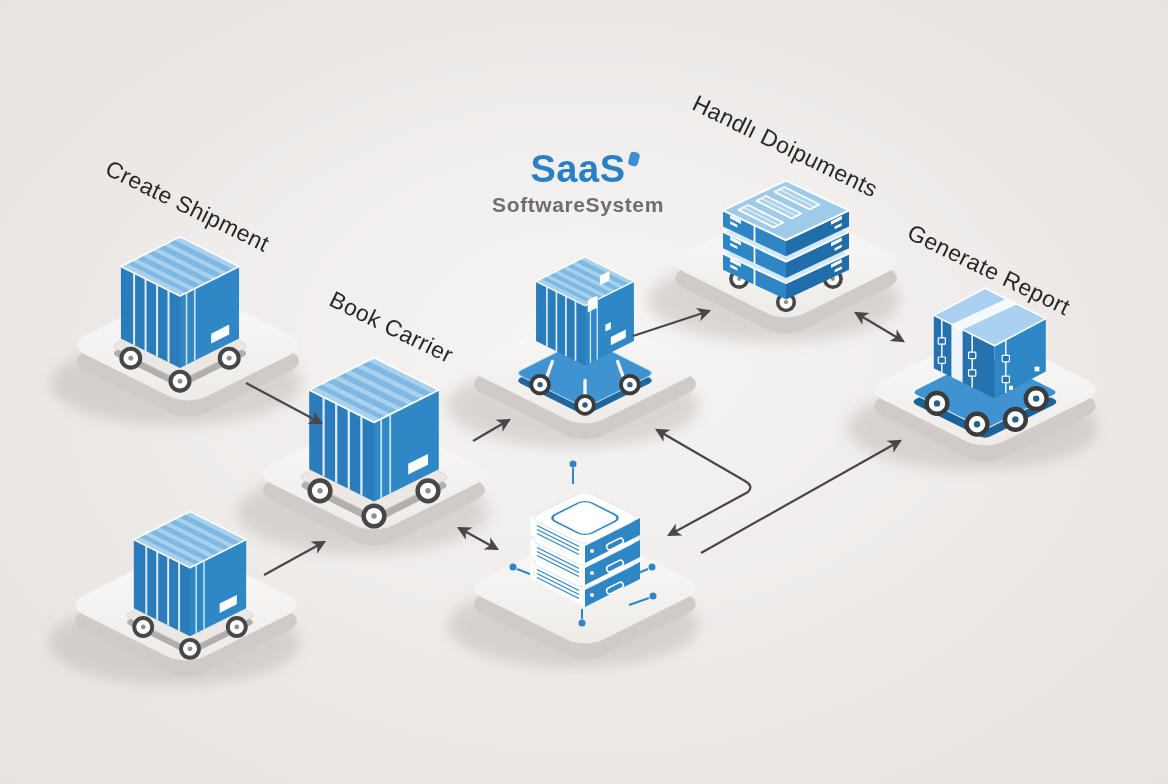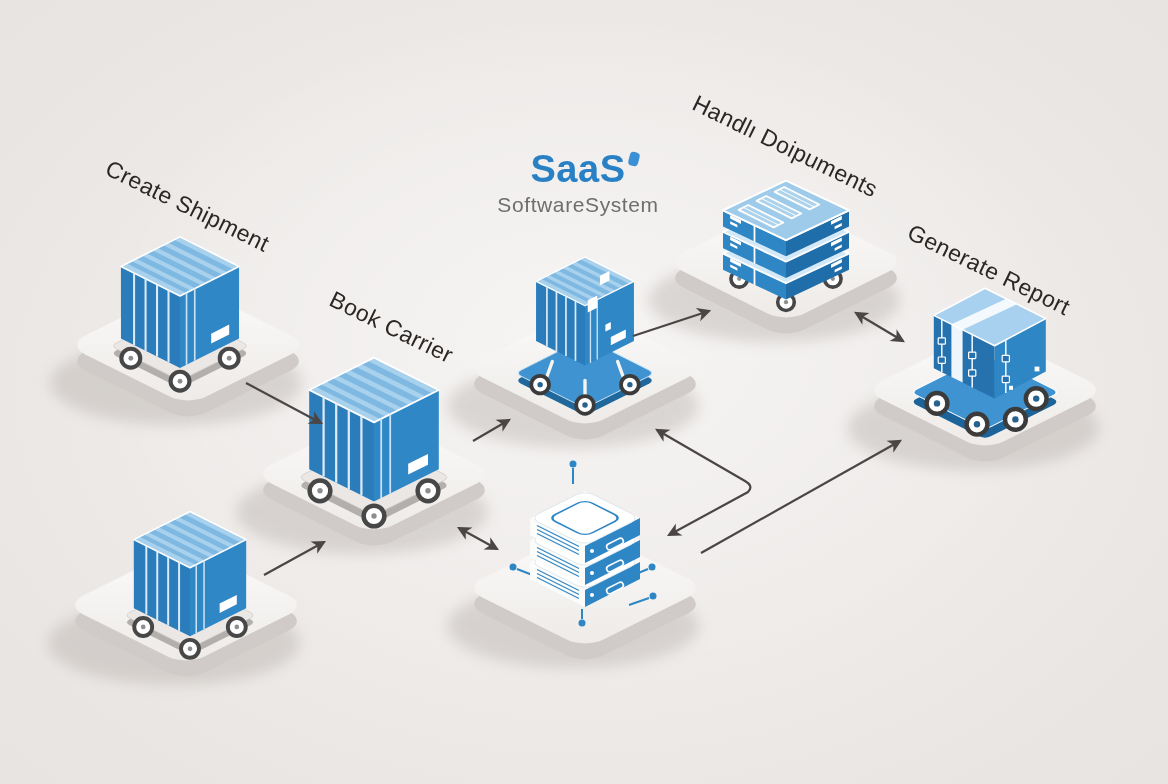"SoftwareSystem" .subtitle { font-weight: 400 -> 700 }
